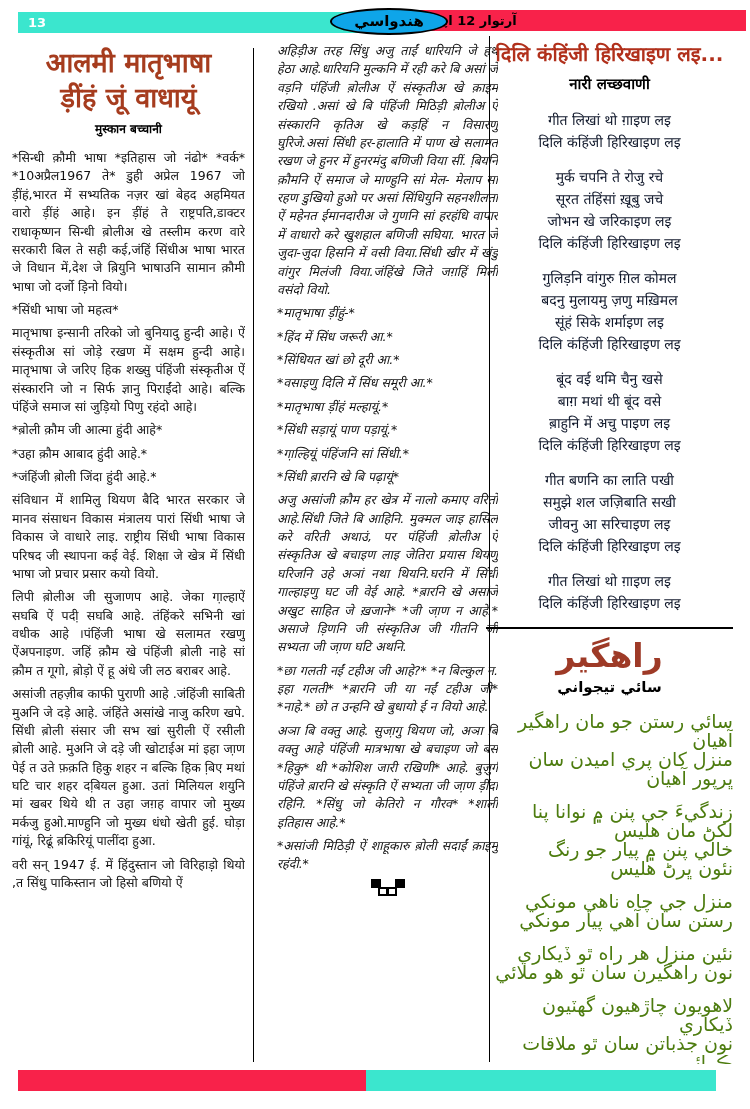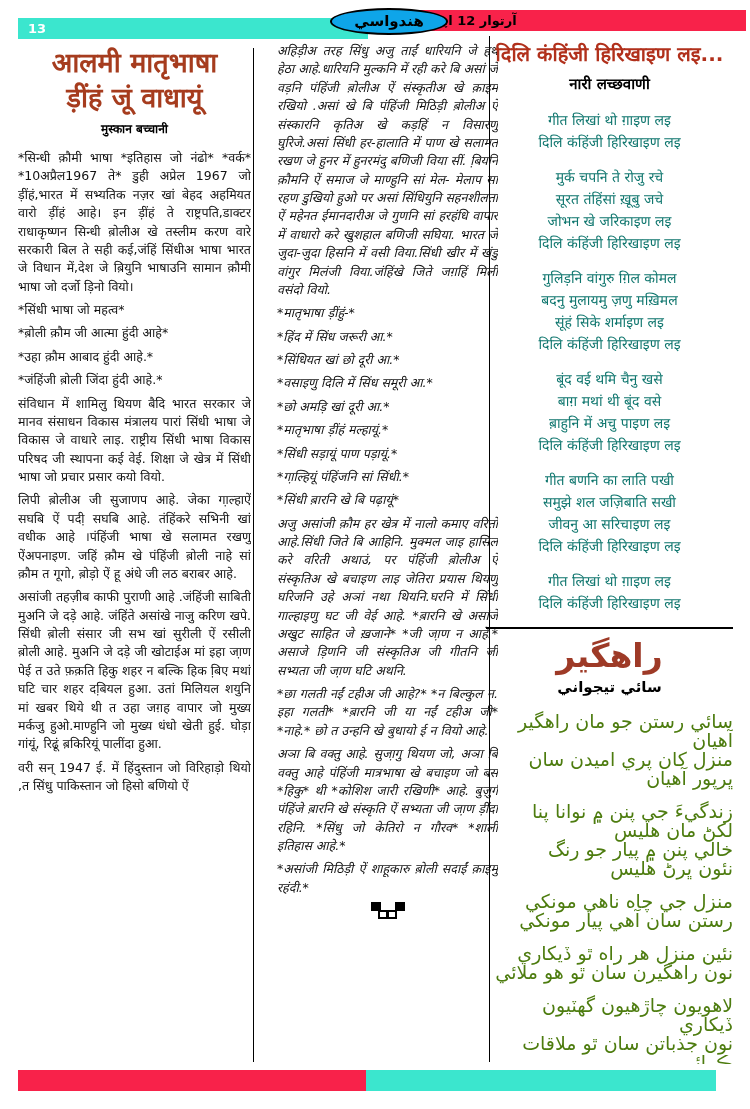"13" .topbar-teal { top: 18px -> 12px }
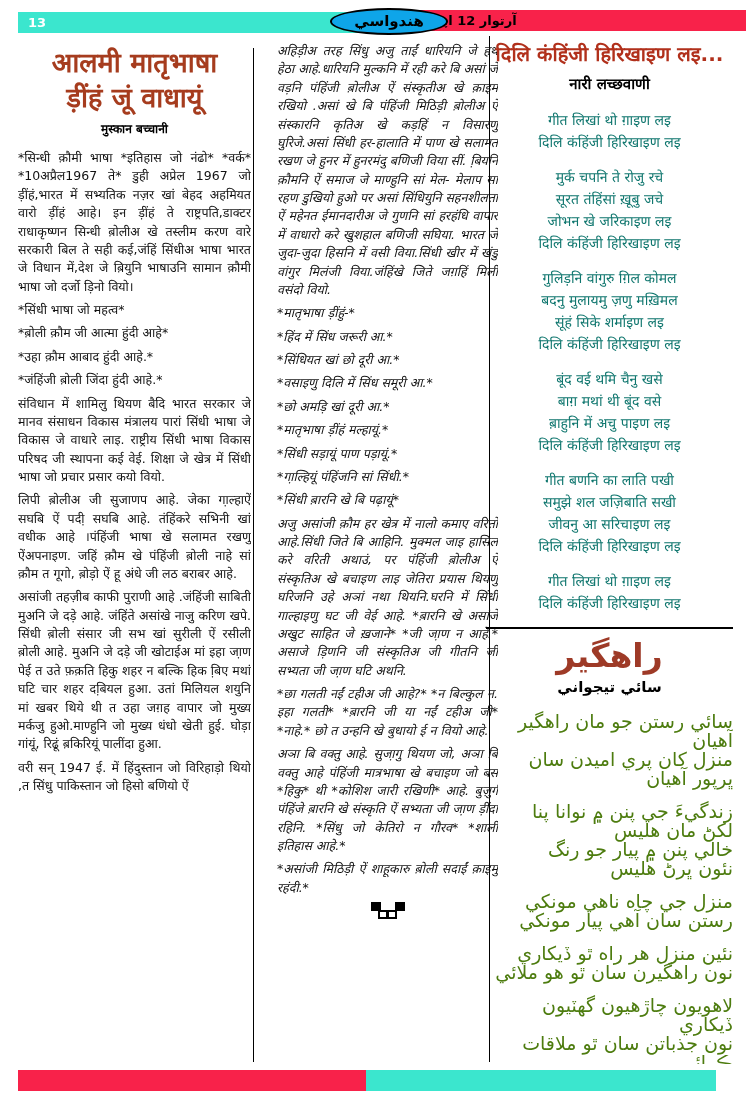"आलमी मातृभाषा" .col-1 { left: 18px -> 12px }
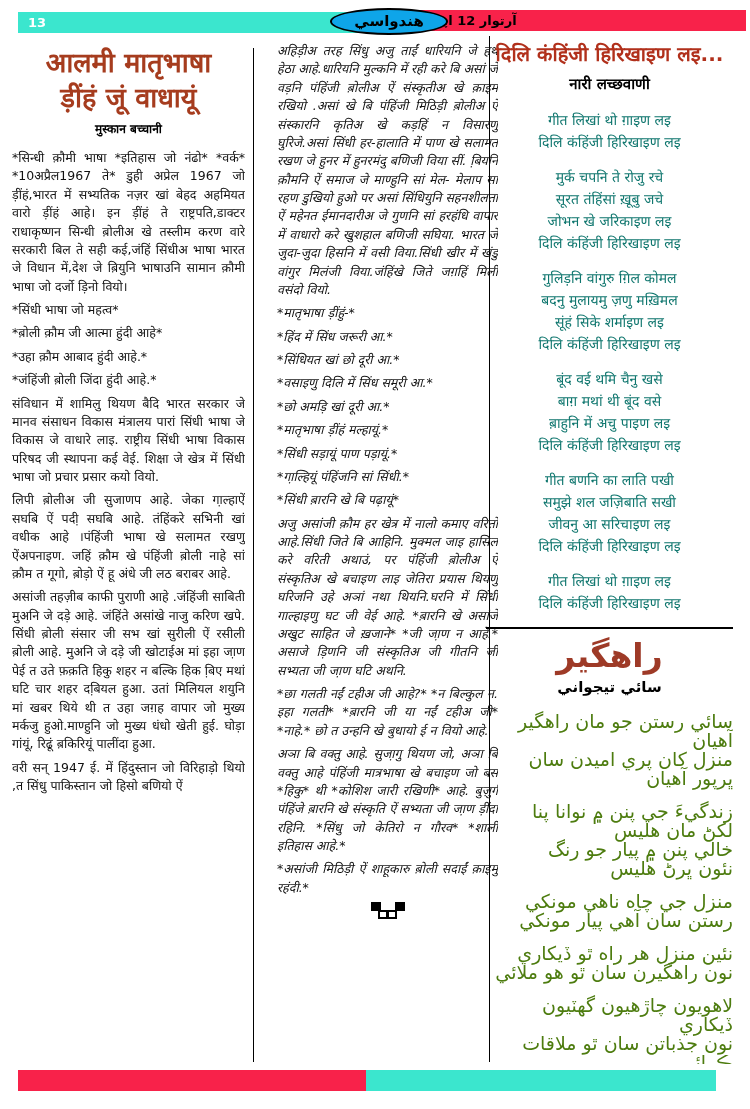"गीत लिखां थो ग़ाइण लइ" .poem-stanzas .stanza { color: #0f766e -> #0f172a }
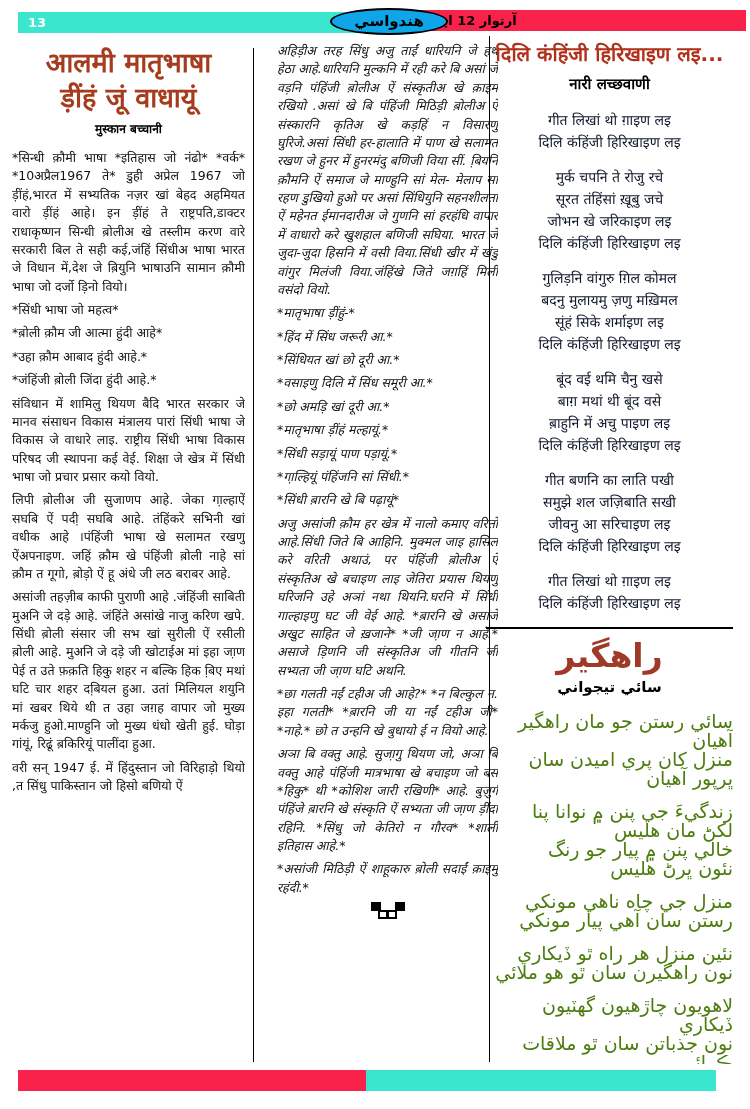"मातृभाषा इन्सानी तरिको जो बुनियादु" div.para { html: none -> <div>मातृभाषा इन्सानी तरिको जो बुनियादु हुन्दी आहे। ऐं संस्कृतीअ सां जोड़े रखण में सक्षम हुन्दी आहे। मातृभाषा जे जरिए हिक शख्सु पंहिंजी संस्कृतीअ ऐं संस्कारनि जो न सिर्फ ज्ञानु पिराईंदो आहे। बल्कि पंहिंजे समाज सां जुड़ियो पिणु रहंदो आहे।</div> }
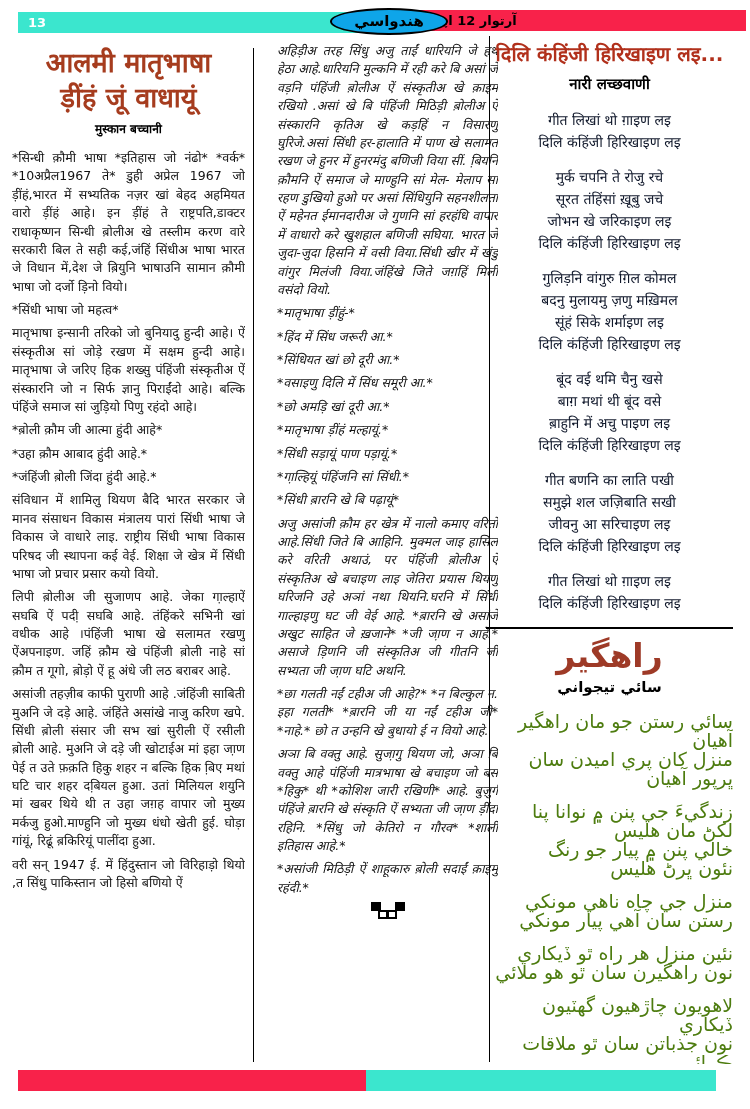"*छो अमड़ि खां दूरी आ.*" div.para { html: <div>*छो अमड़ि खां दूरी आ.*</div> -> none }
